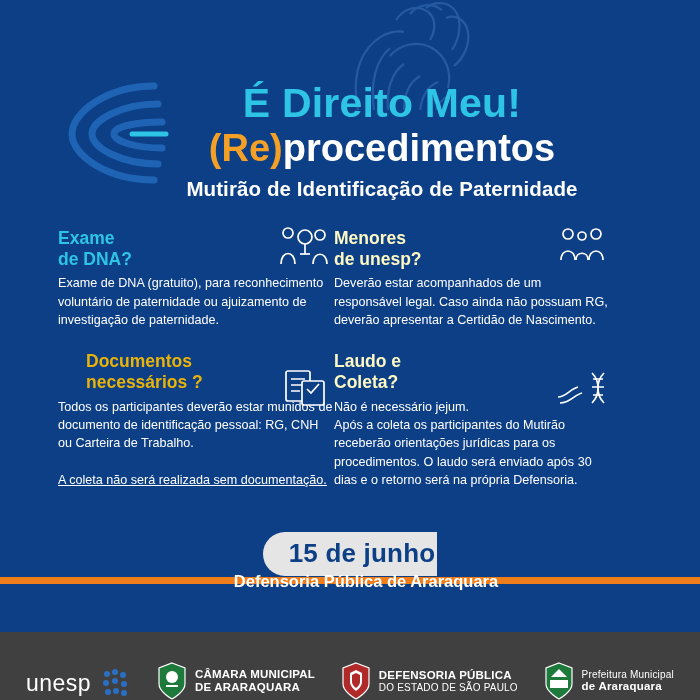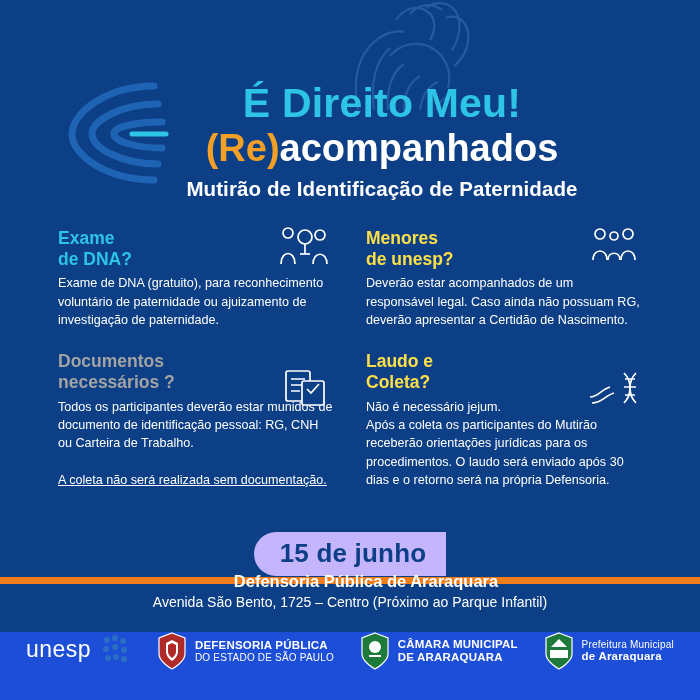"acompanhados" span { text: acompanhados -> procedimentos }
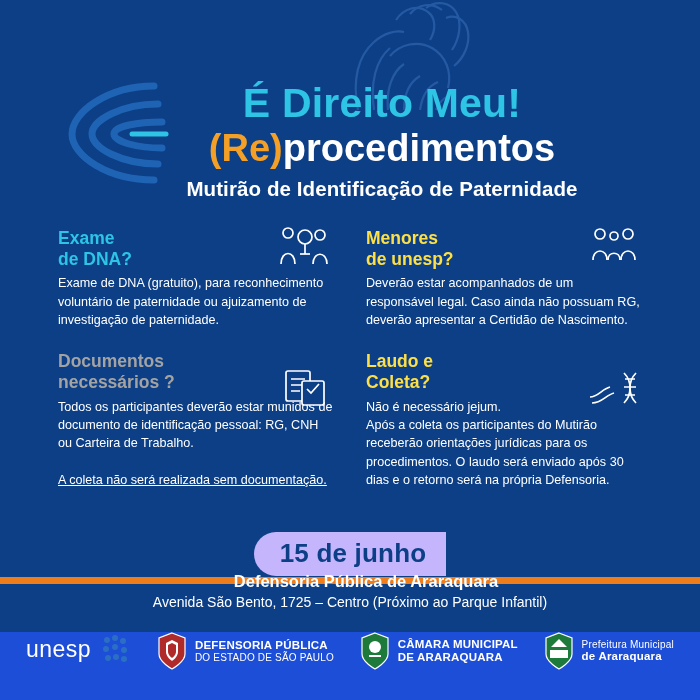"Exame" .cols { gap: 32px -> none }
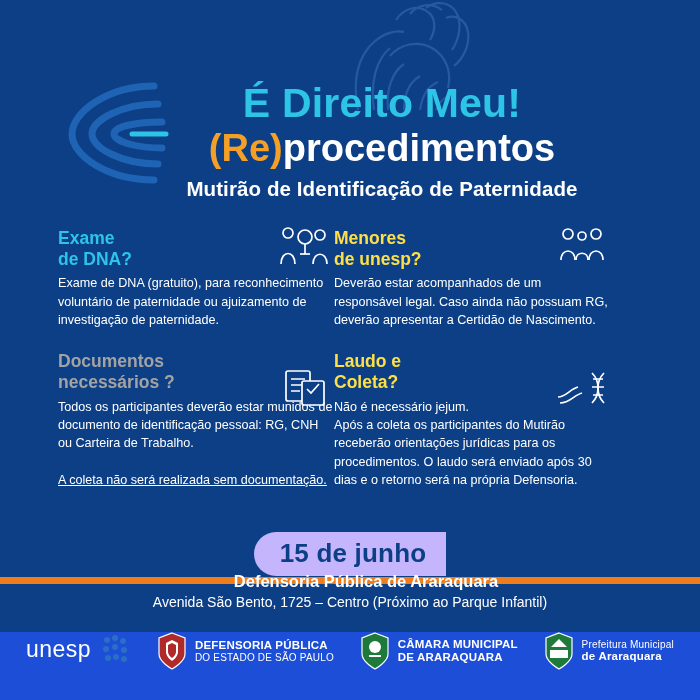"Menores" .qhead.green { color: #fde047 -> #fef9c3 }
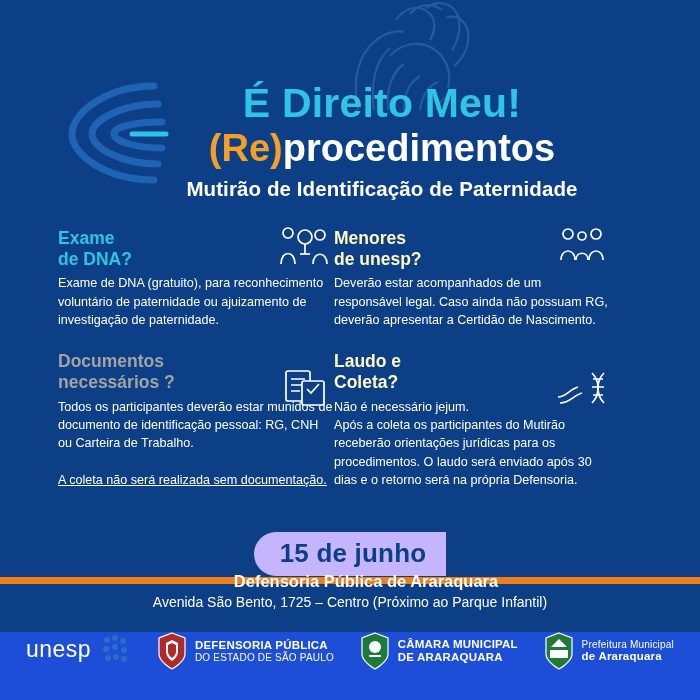"Documentos" .qhead.orange { color: #a3a3a3 -> #eab308; margin-left: none -> 28px }
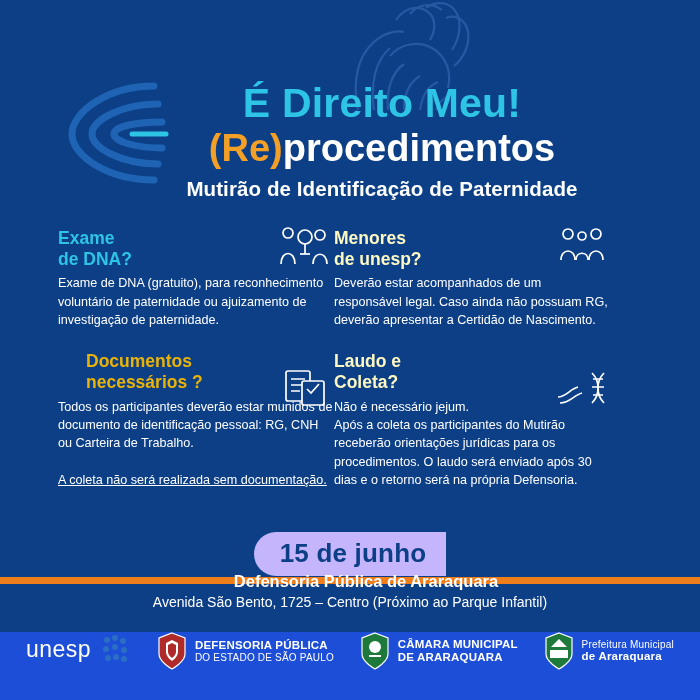"15 de junho" .date-left { background: #c4b5fd -> #e5e5e5; padding: 6px 20px 7px 26px -> 6px 2px 7px 26px }
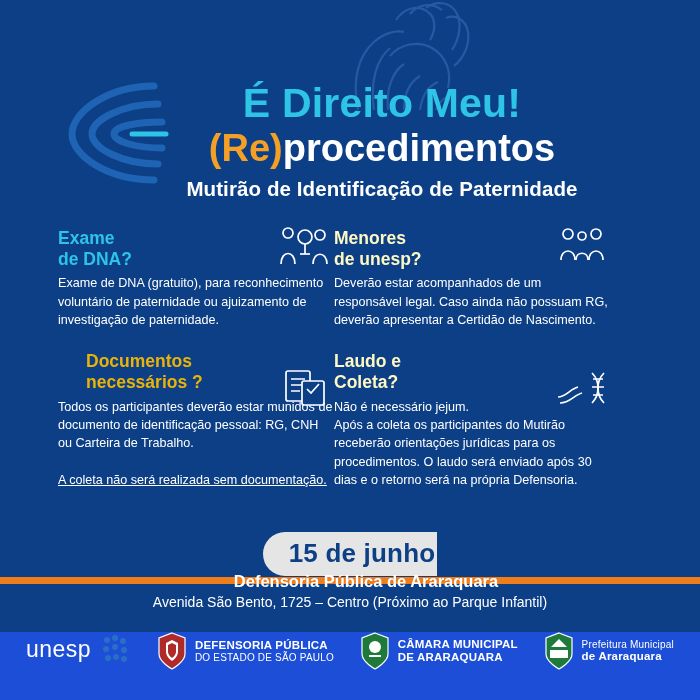"Avenida São Bento, 1725 –" div.addr { html: <div>Avenida São Bento, 1725 – Centro (Próximo ao Parque Infantil)</div> -> none }
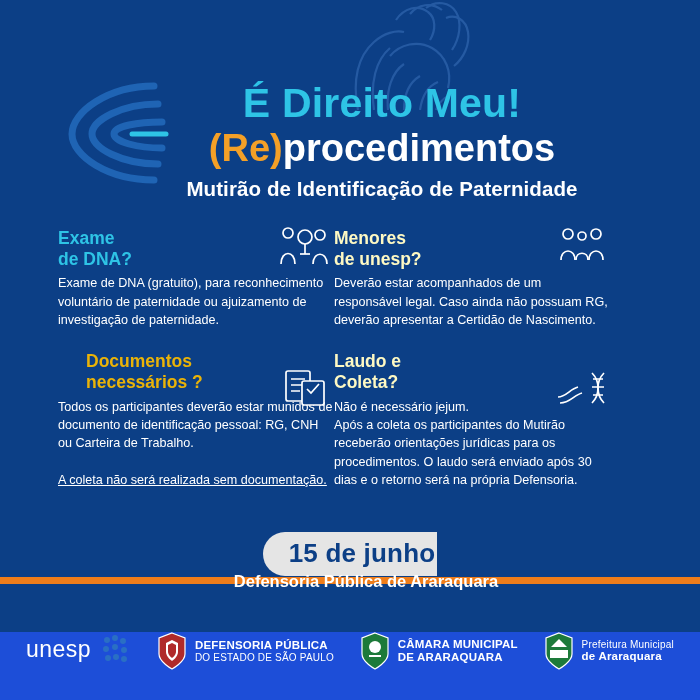"unesp" .footer { align-items: flex-start -> flex-end; background: #1d4ed8 -> #404040 }
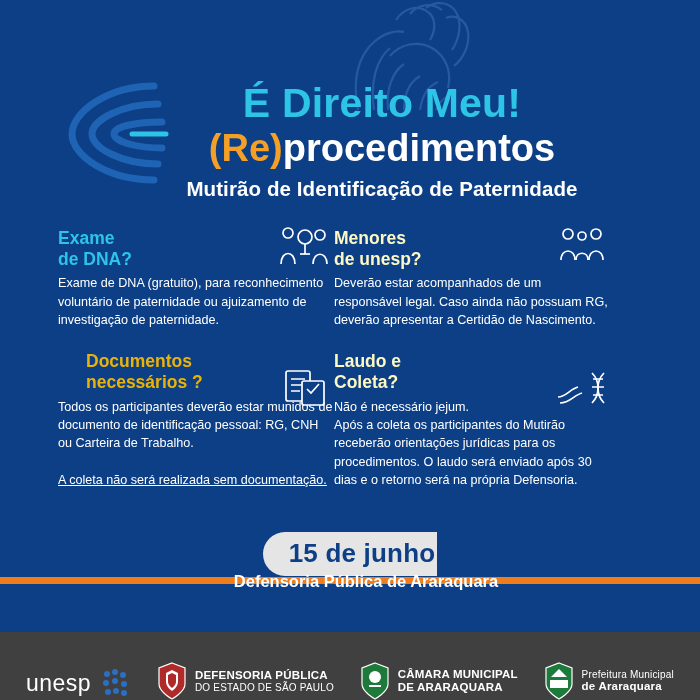"DEFENSORIA PÚBLICA" div.logo { order: before "CÂMARA MUNICIPAL" -> after "CÂMARA MUNICIPAL" }
